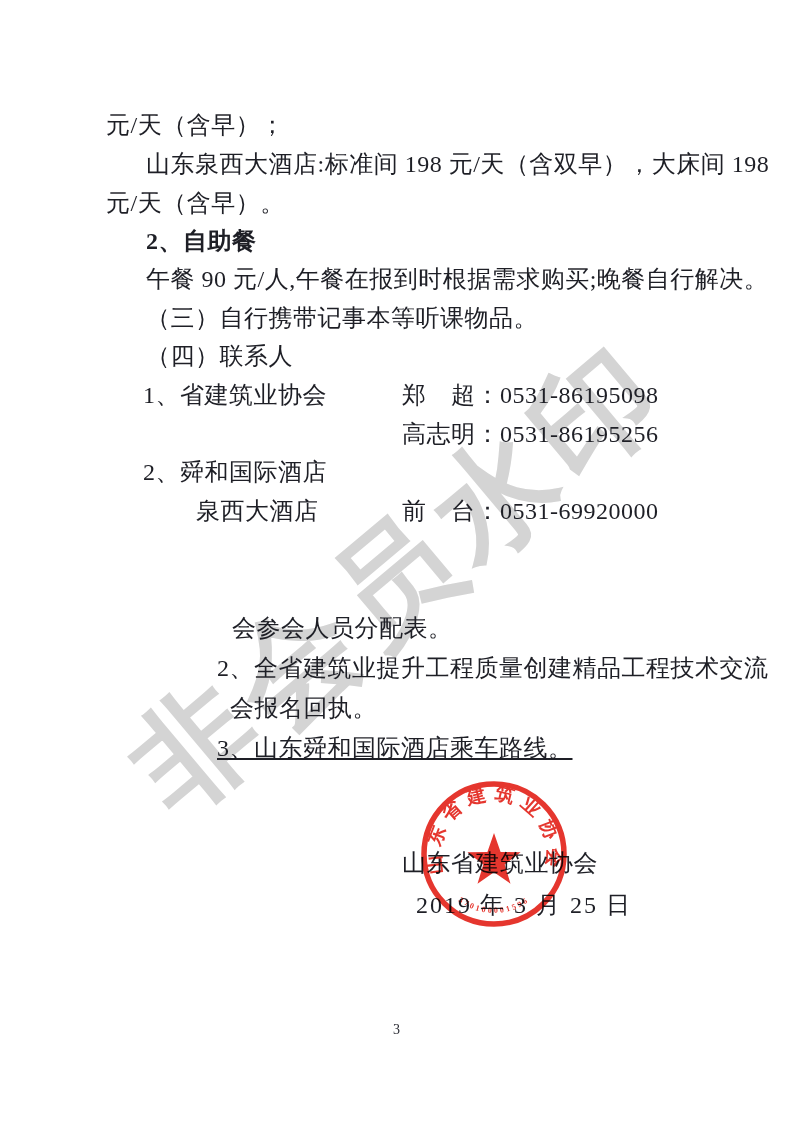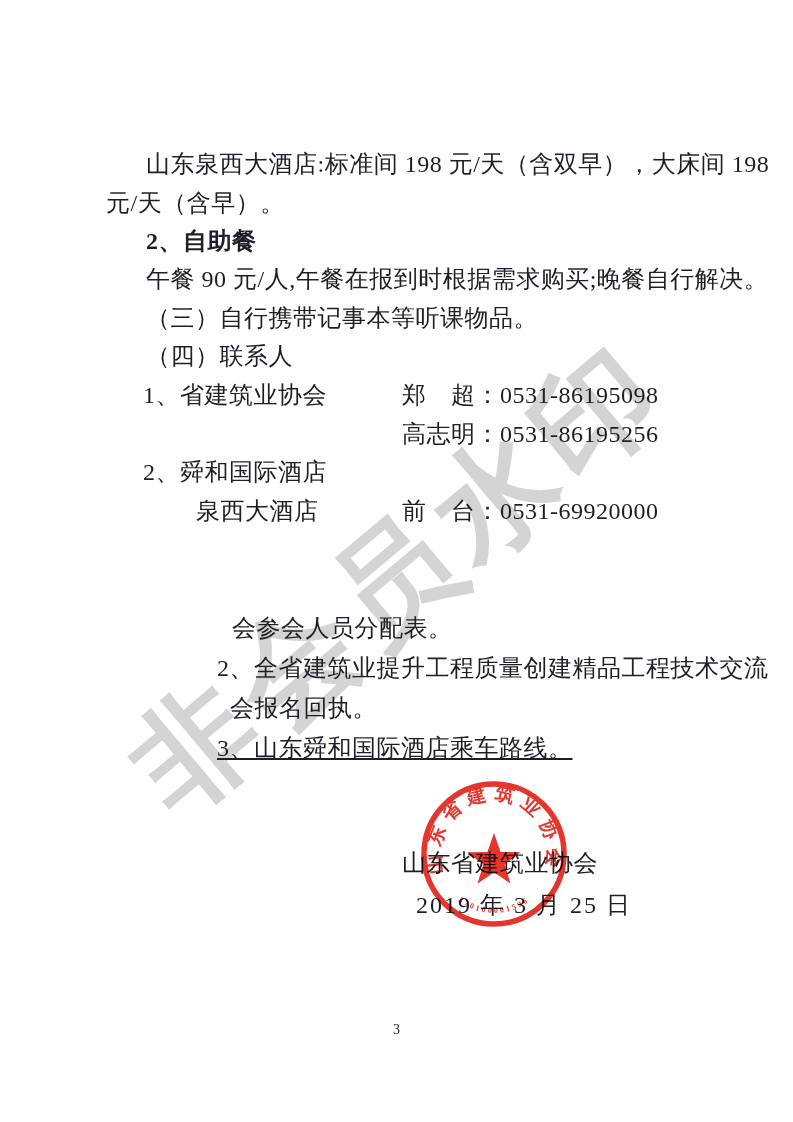"元/天（含早）；" div.line { html: none -> <div>元/天（含早）；</div> }
